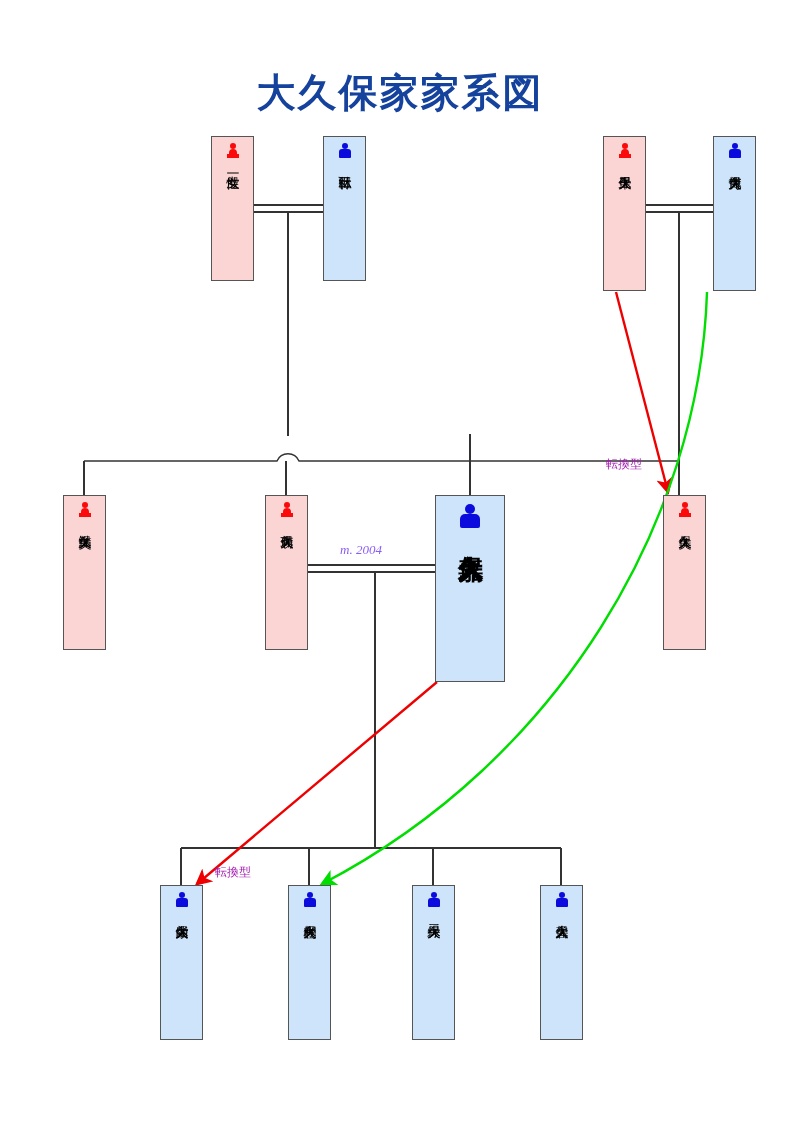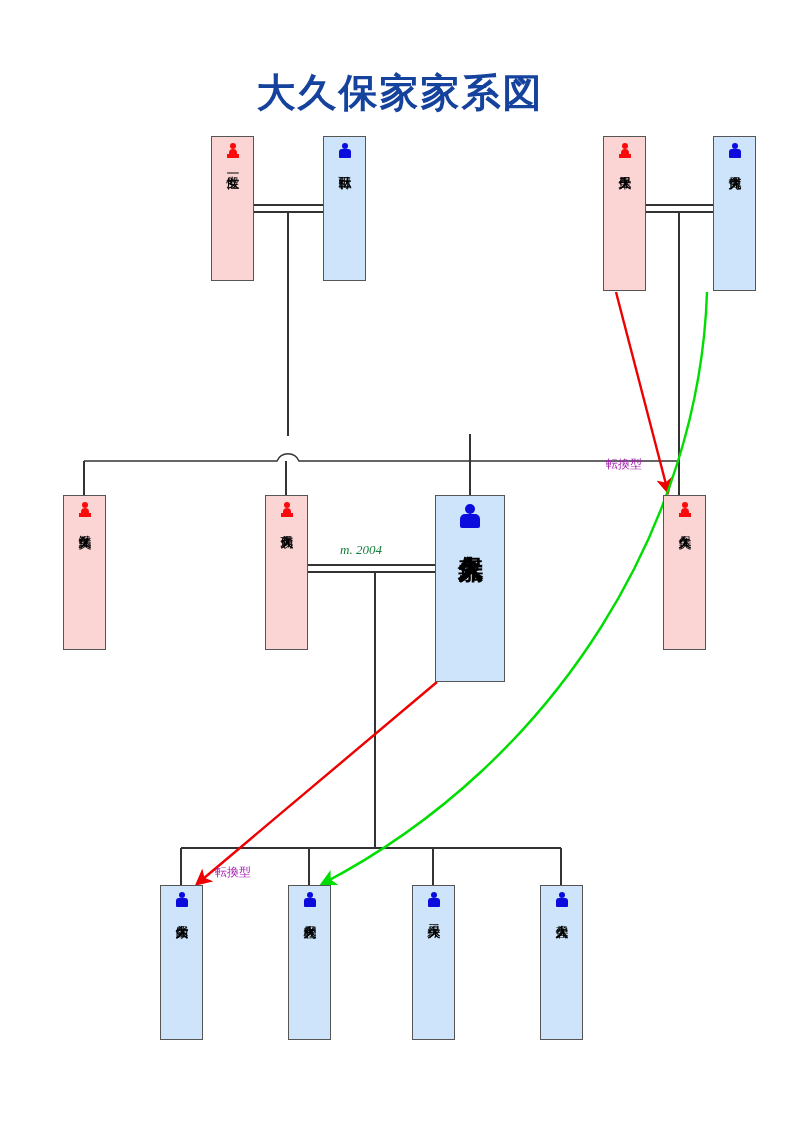"m. 2004" .lbl.marriage { color: #15803d -> #8b5cf6 }
